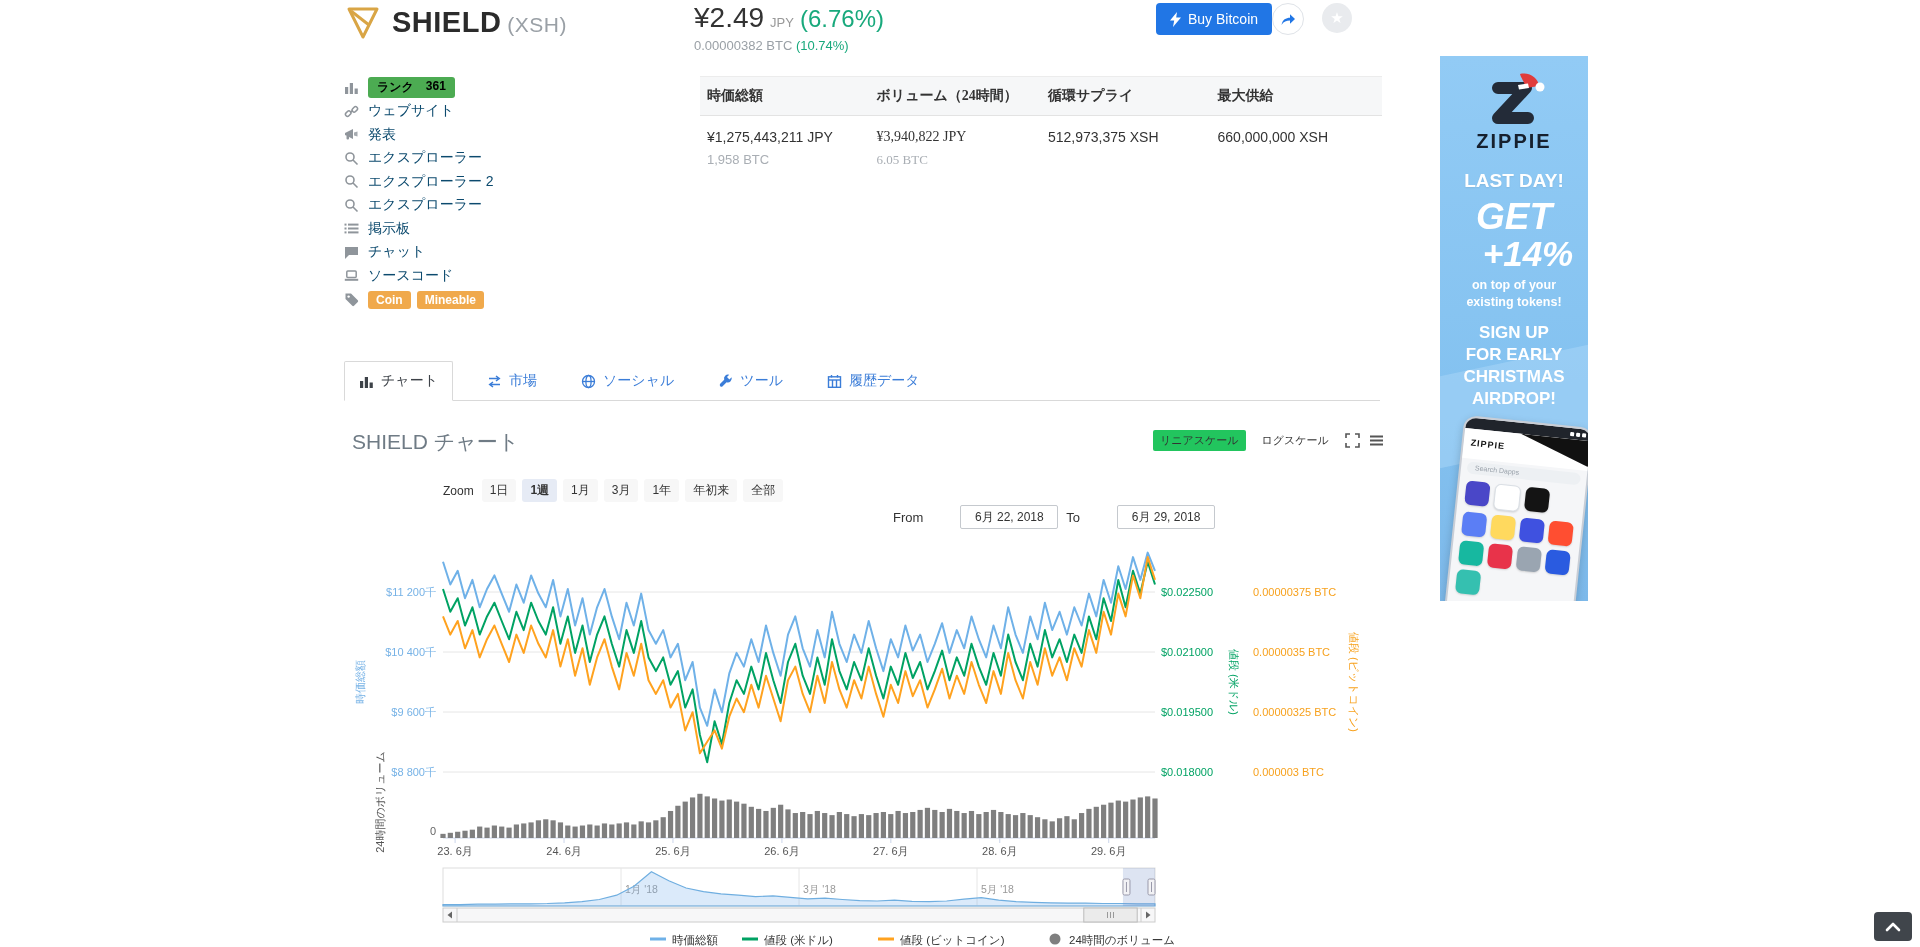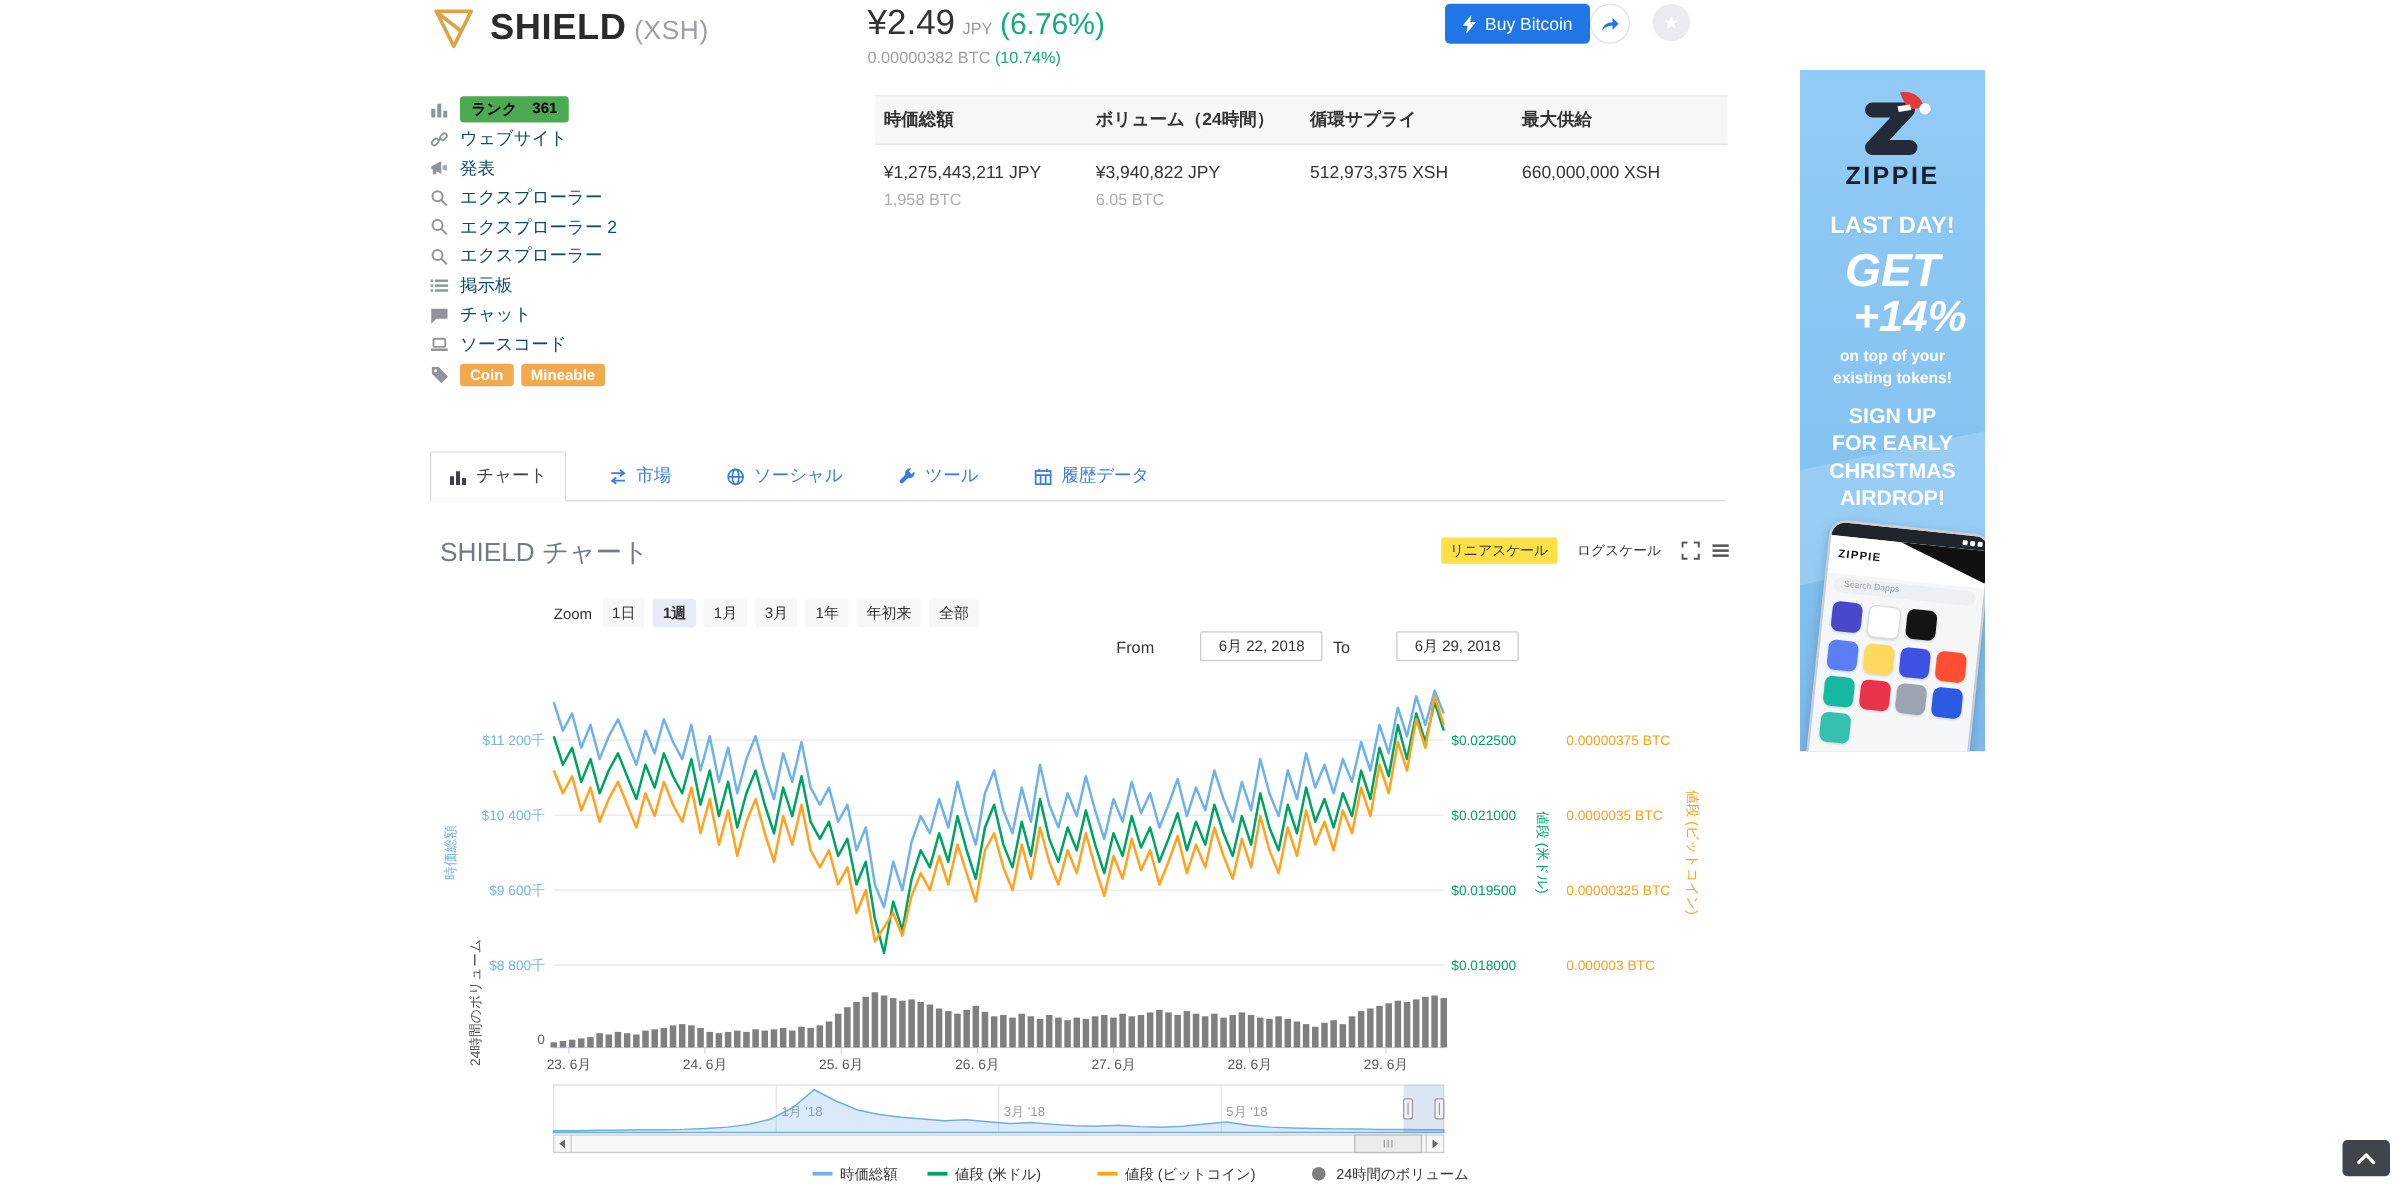"ボリューム（24時間）" .sc2 { font-family: none -> Liberation Serif, serif }
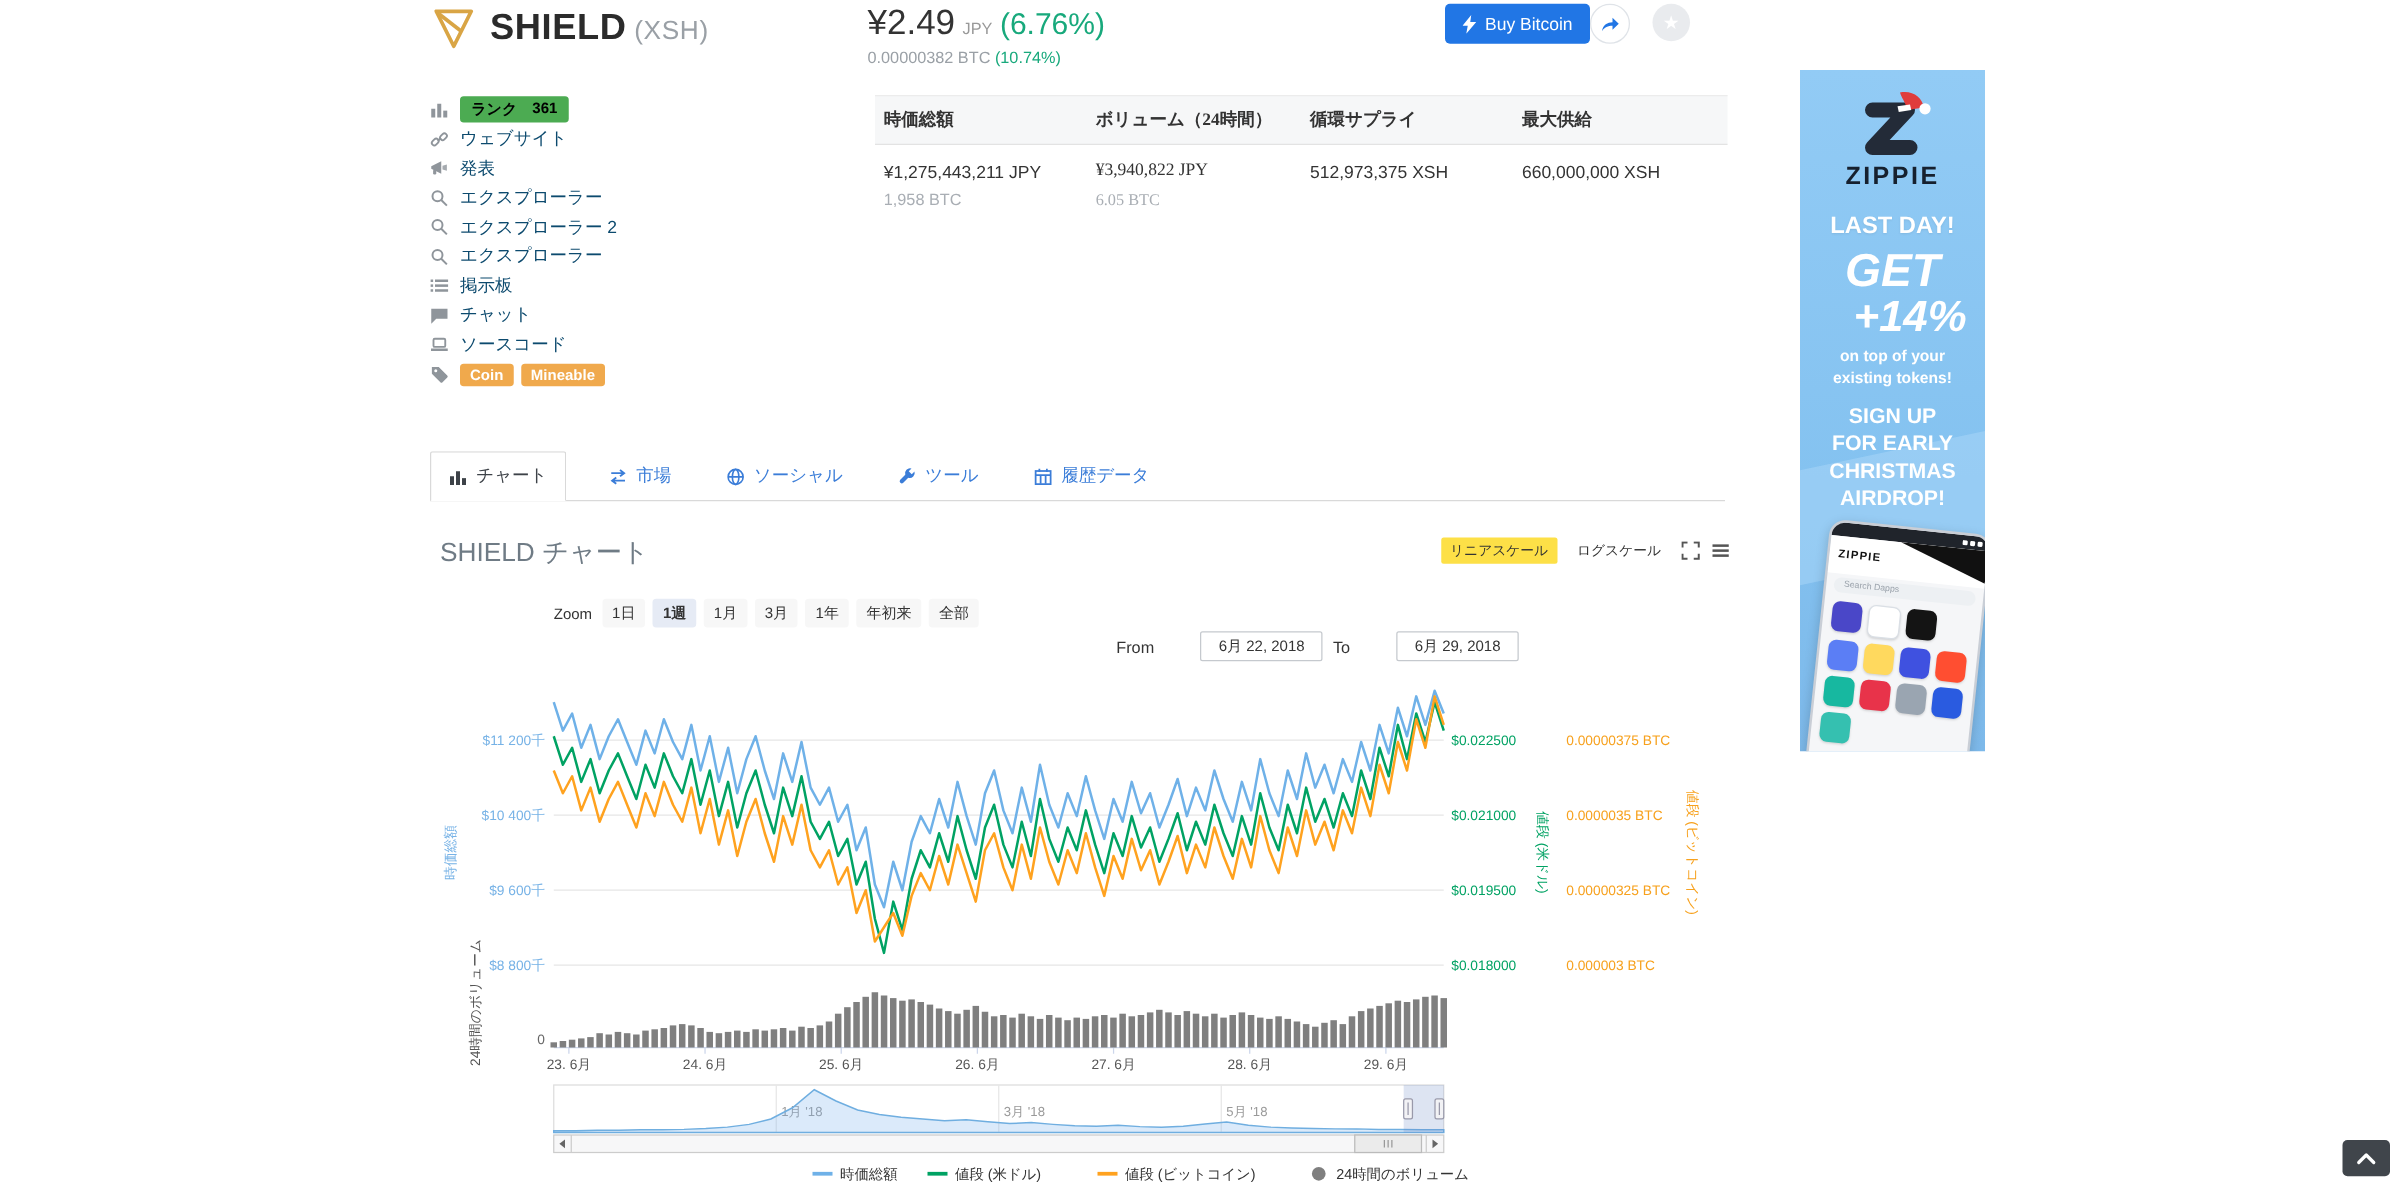"リニアスケール" .scale-on { background: #fde047 -> #22c55e }
